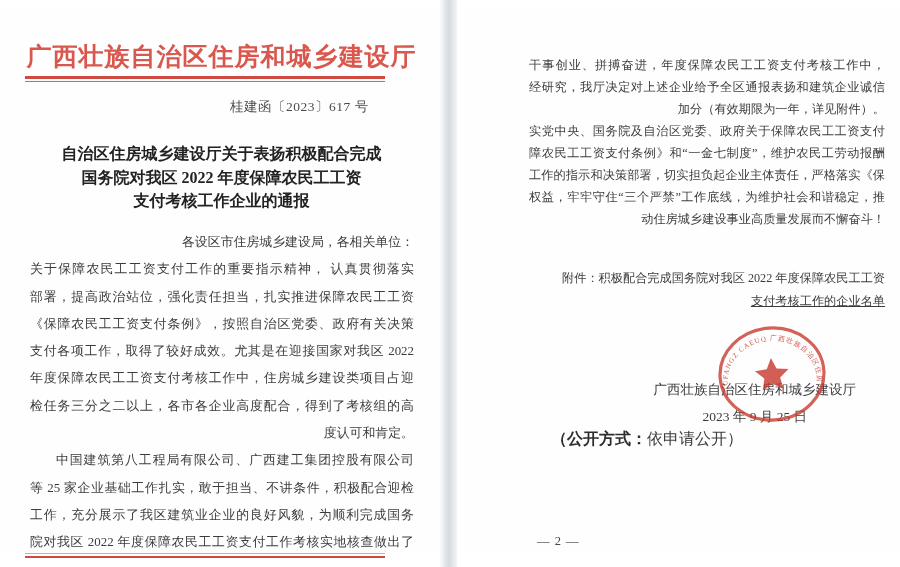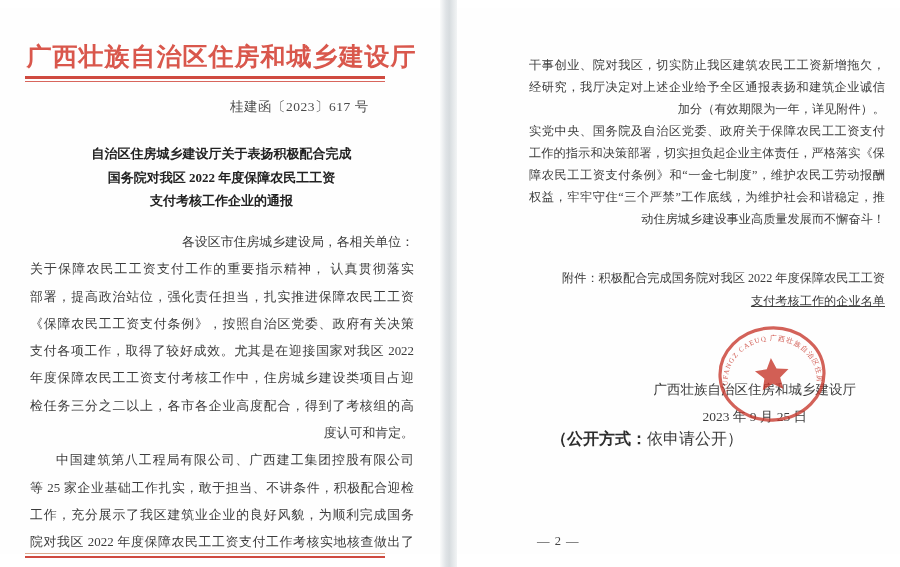"干事创业、院对我区，切实防止我区建筑农民工工资新增拖欠，" div.ln { text: 院对我区，切实防止我区建筑农民工工资新增拖欠 -> 拼搏奋进，年度保障农民工工资支付考核工作中 }
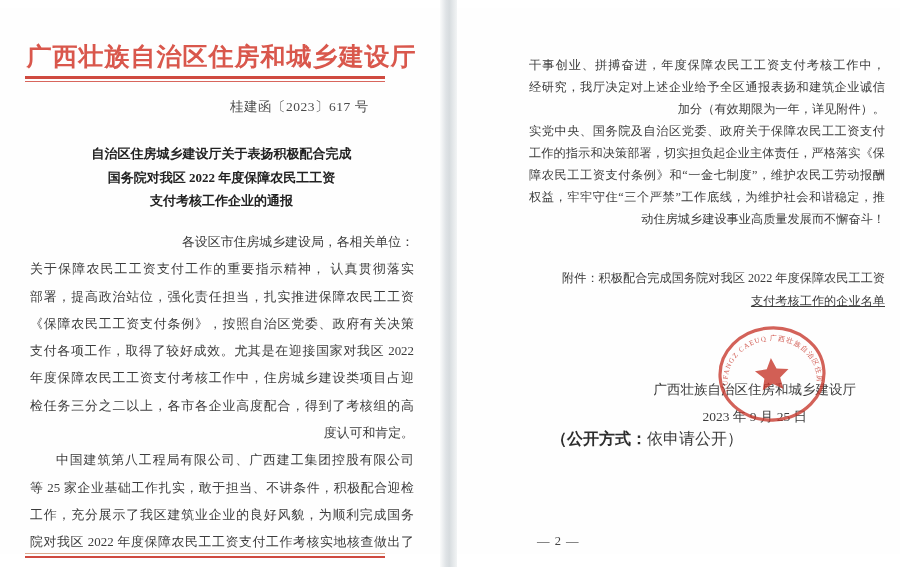"自治区住房城乡建设厅关于表扬积极配合完成" .doc-title { font-size: 13px -> 16px }
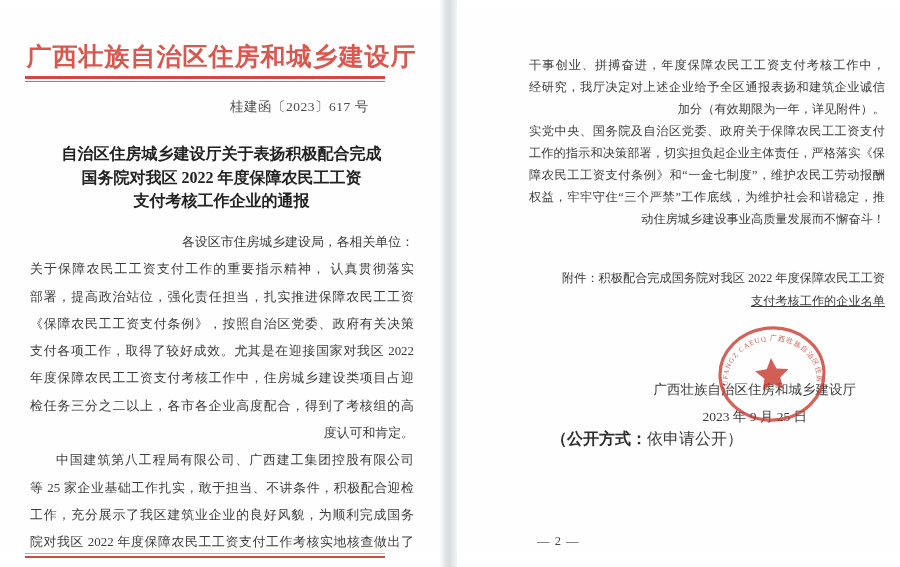"工作的指示和决策部署，切实担负起企业主体责任，严格落实《保" div.ln { order: before "障农民工工资支付条例》和“一金七制度”，维护农民工劳动报酬" -> after "障农民工工资支付条例》和“一金七制度”，维护农民工劳动报酬" }
